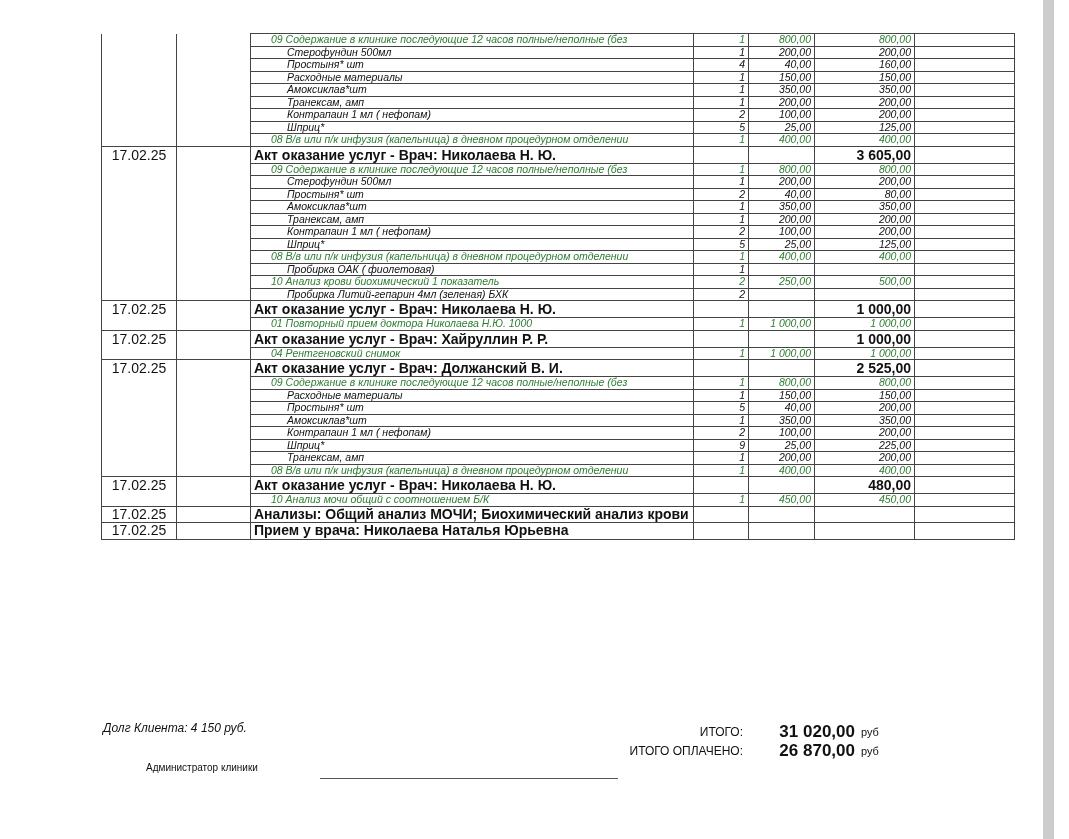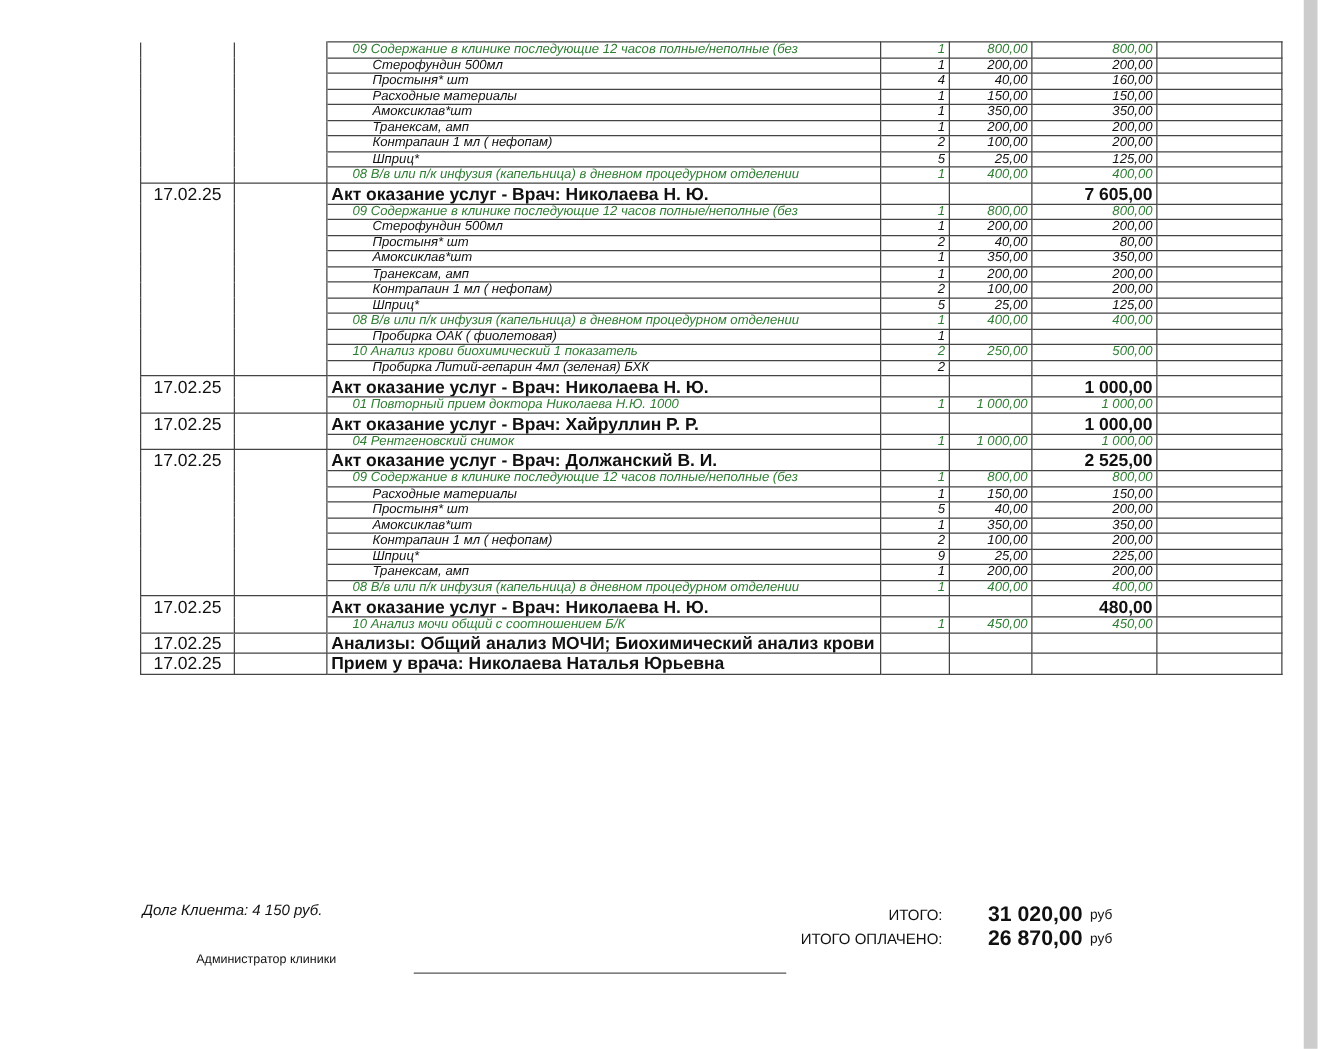"09 Содержание в клинике последующие" .page { margin-left: 11px -> none }
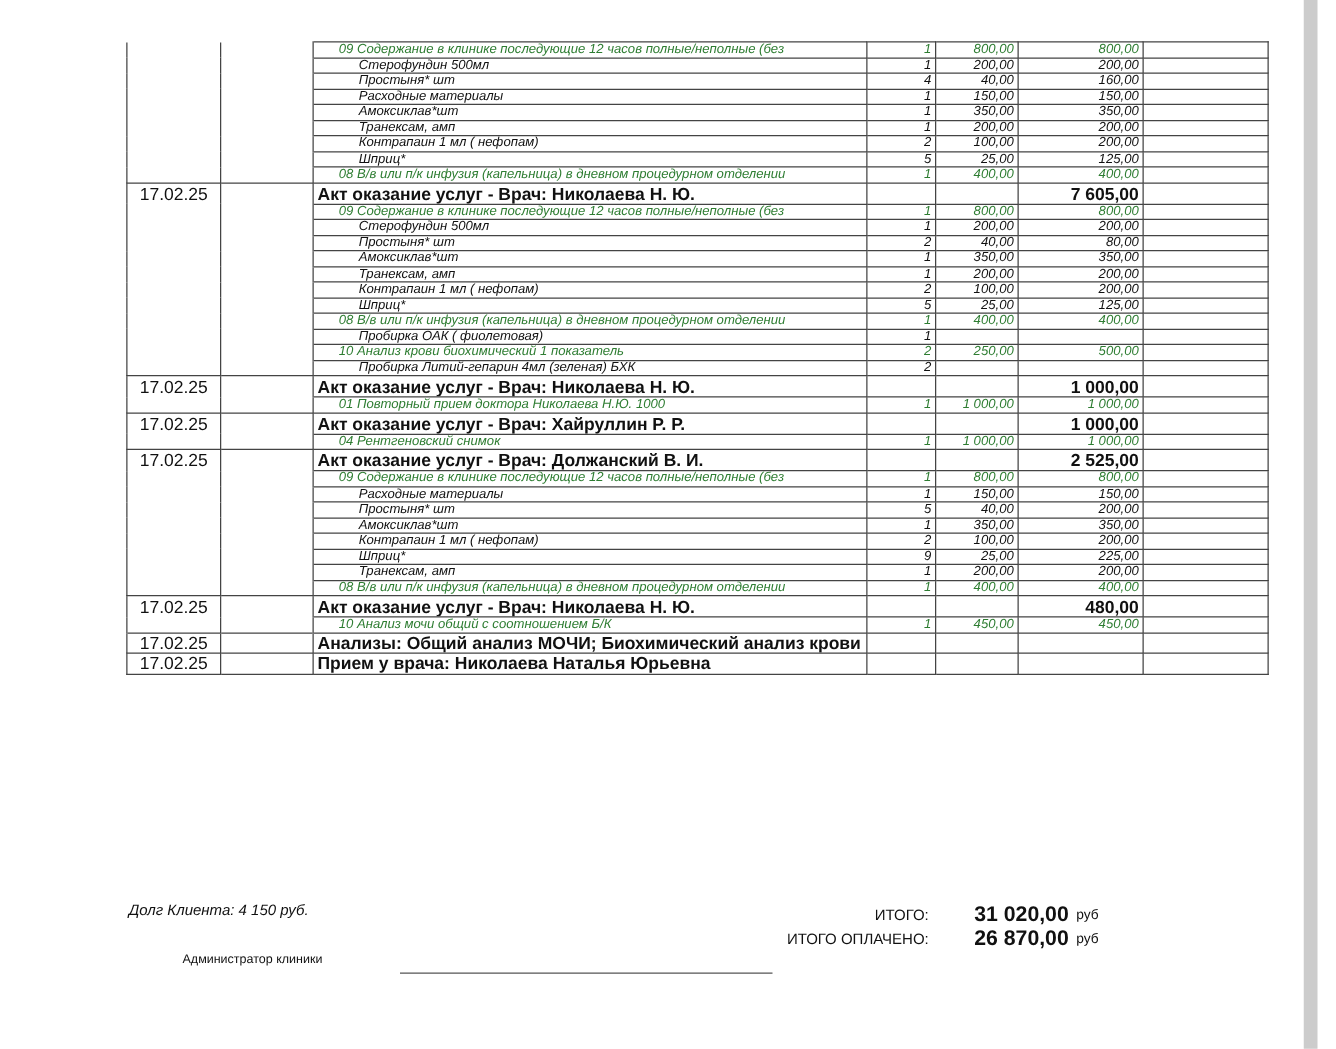"7 605,00" td.num { text: 7 605,00 -> 3 605,00 }
